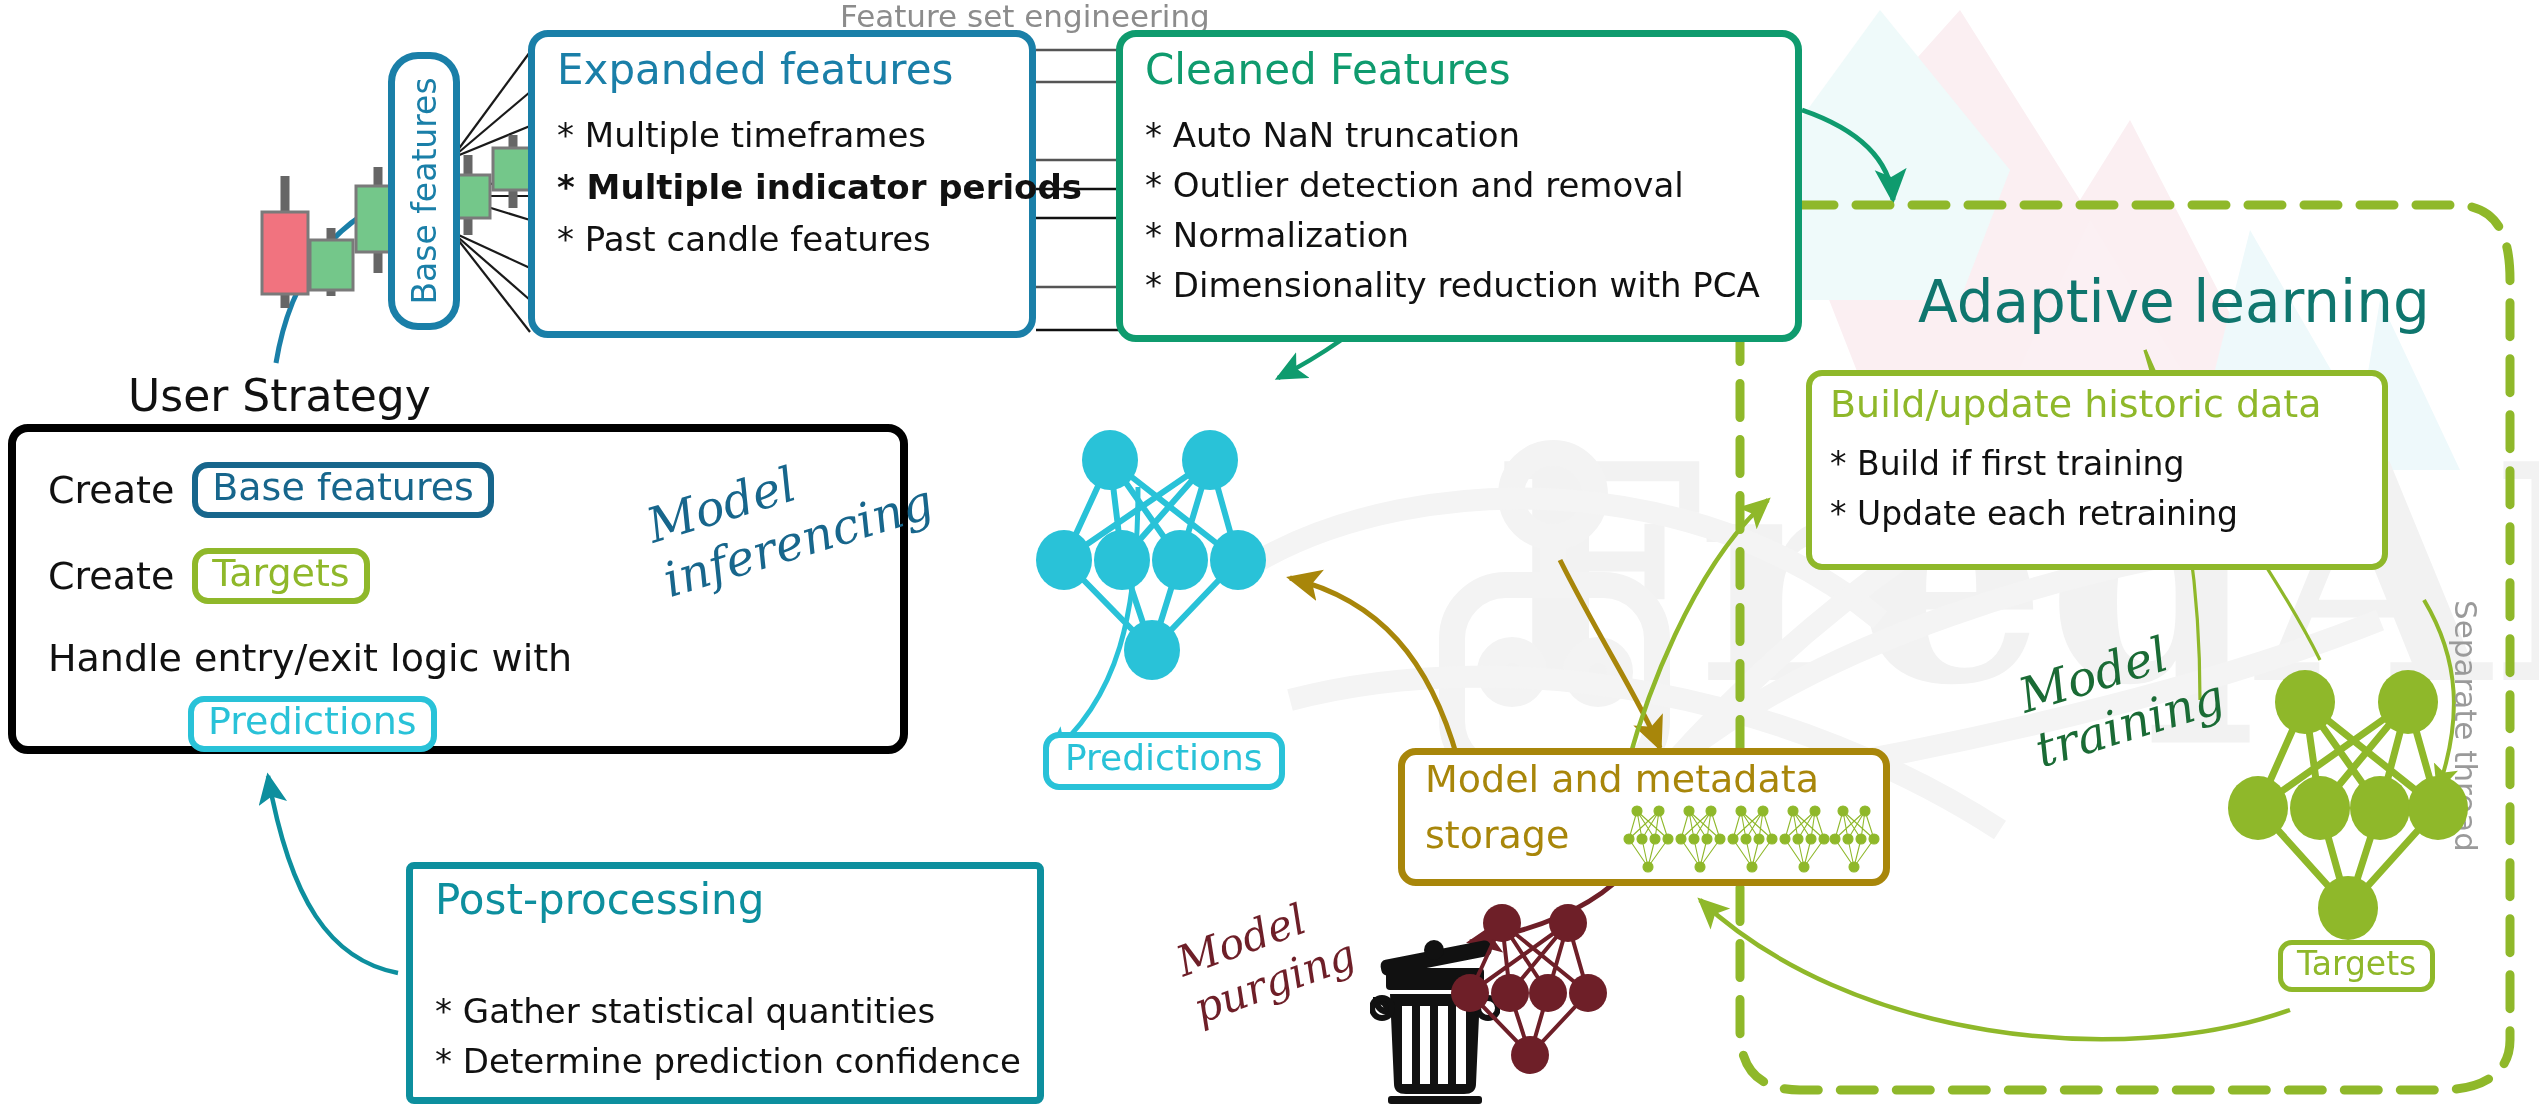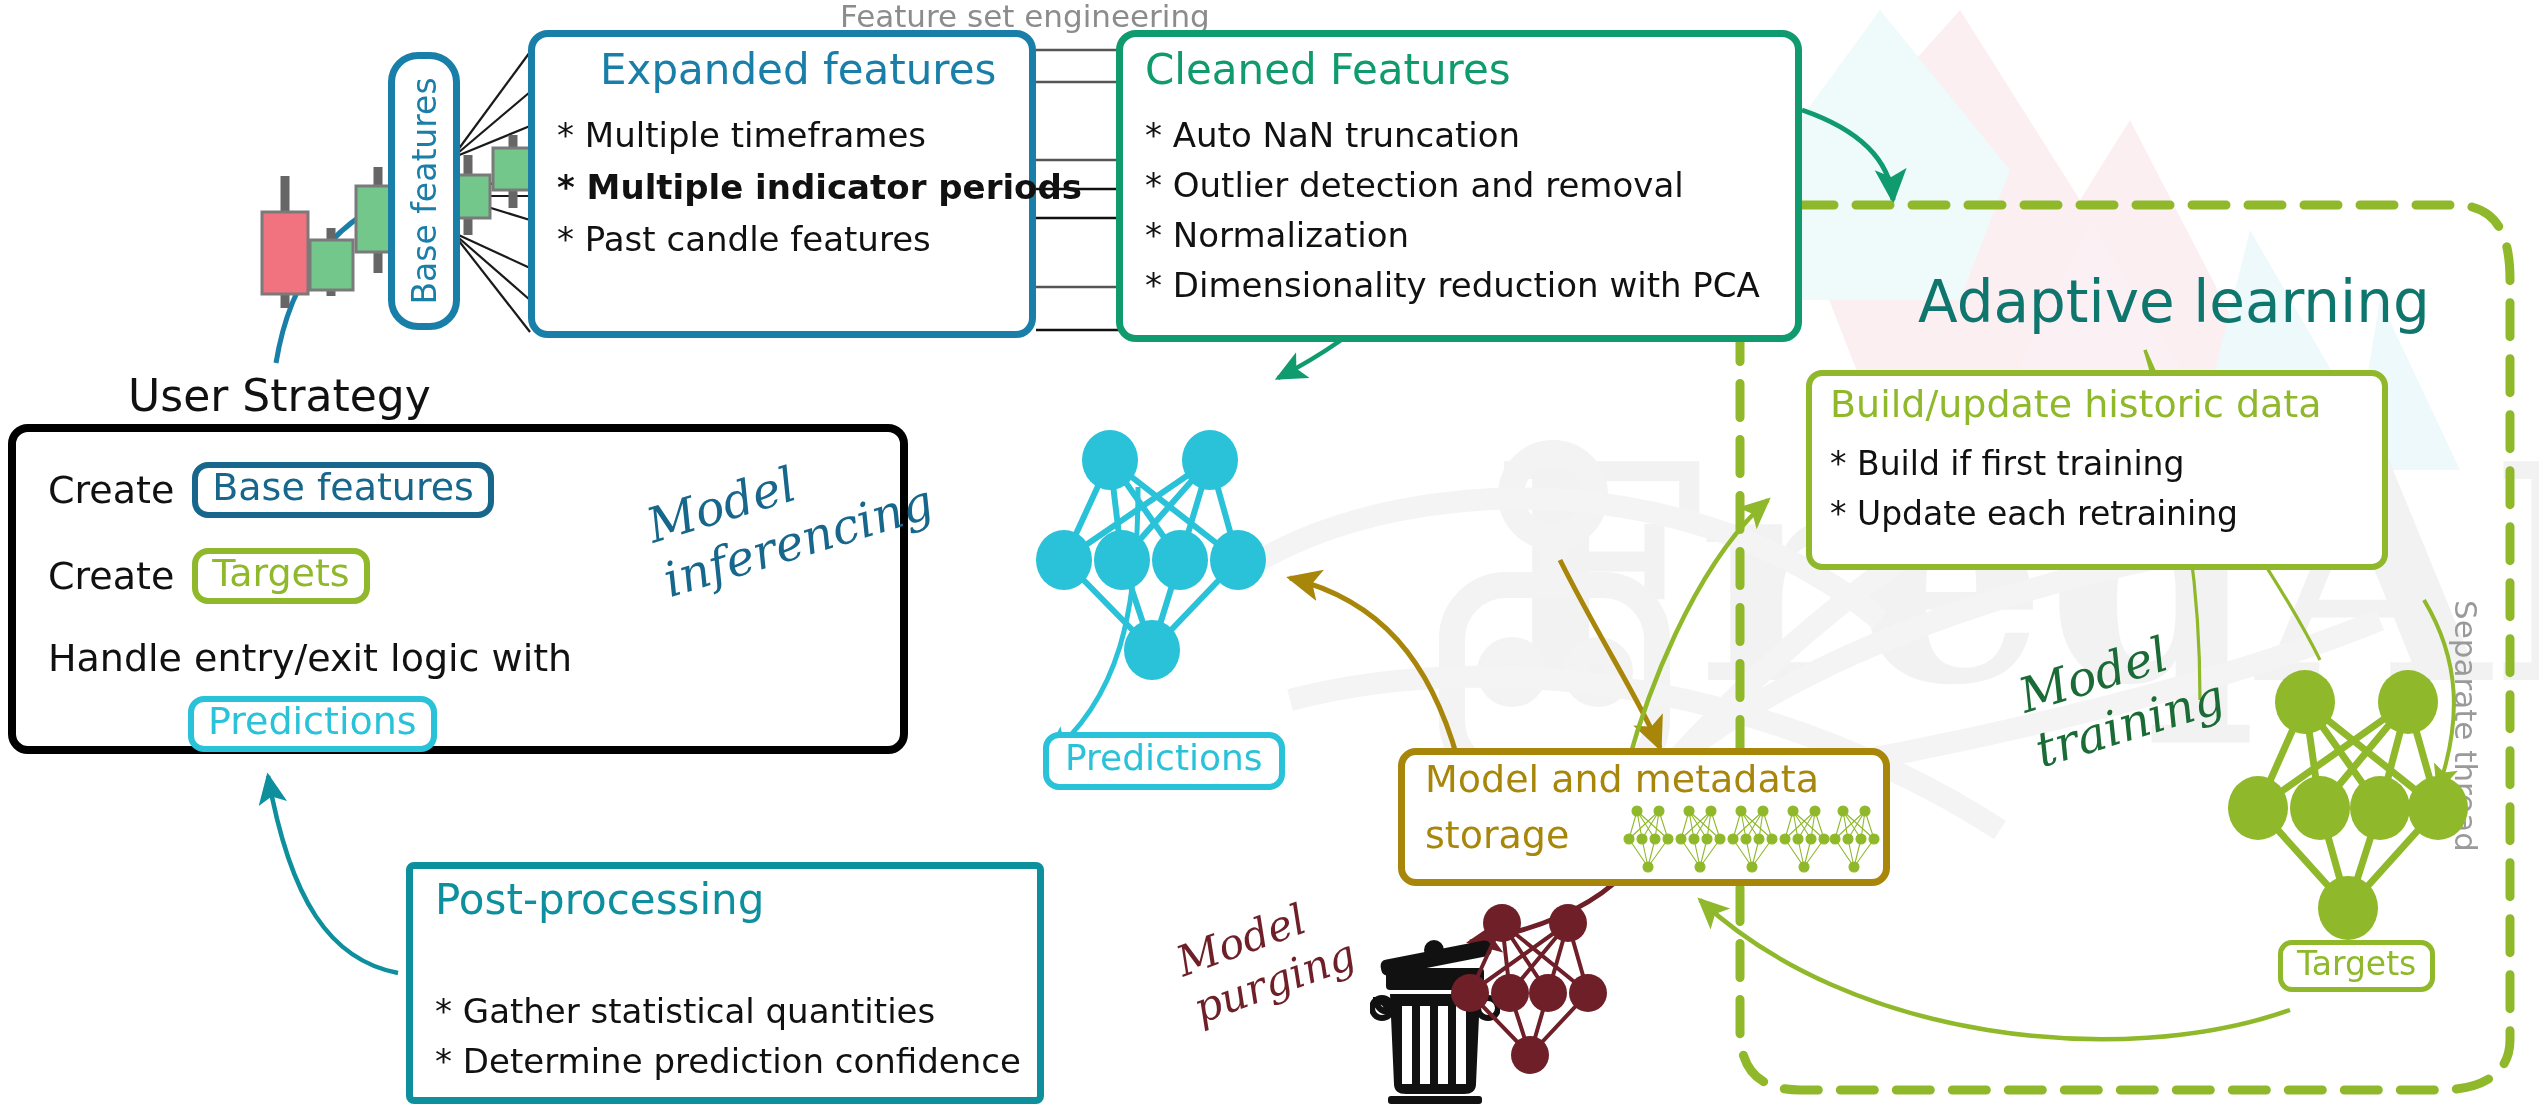"Expanded features" div { margin-left: 43px -> none }
